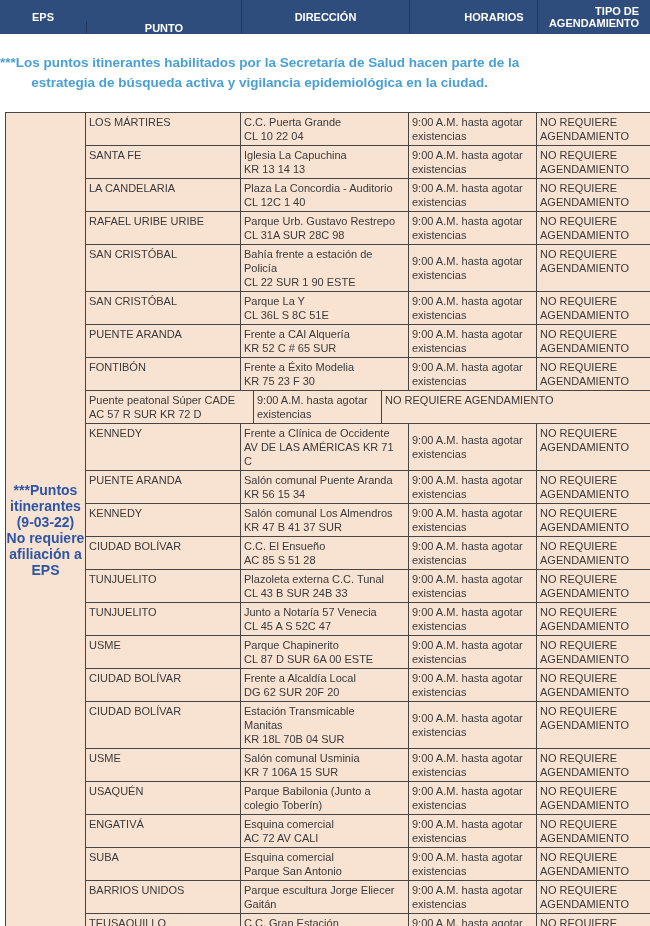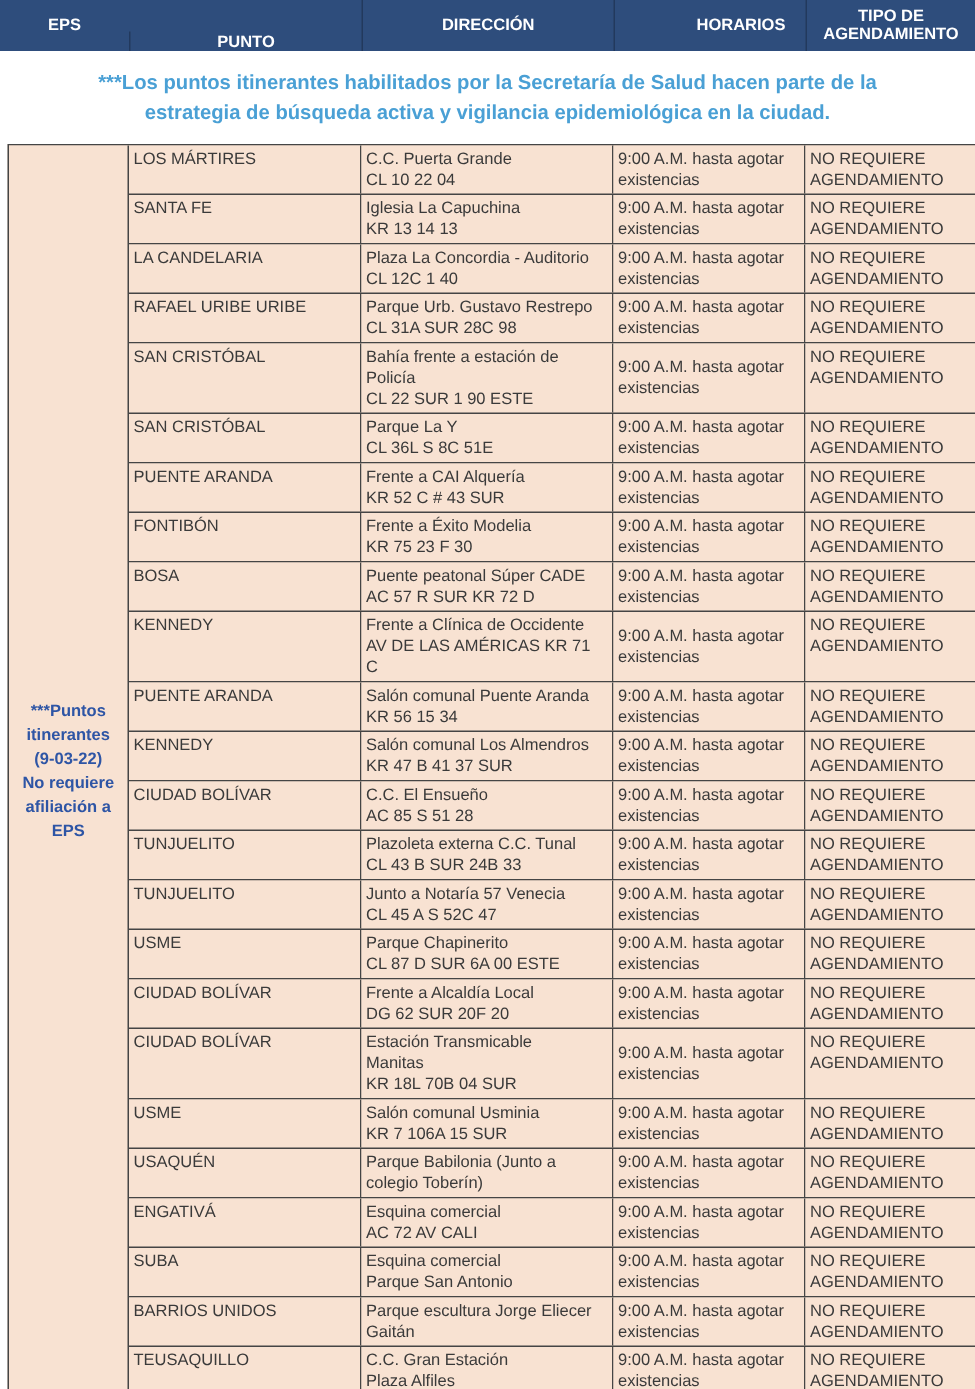"TIPO DE" div.hcell { text-align: none -> right }
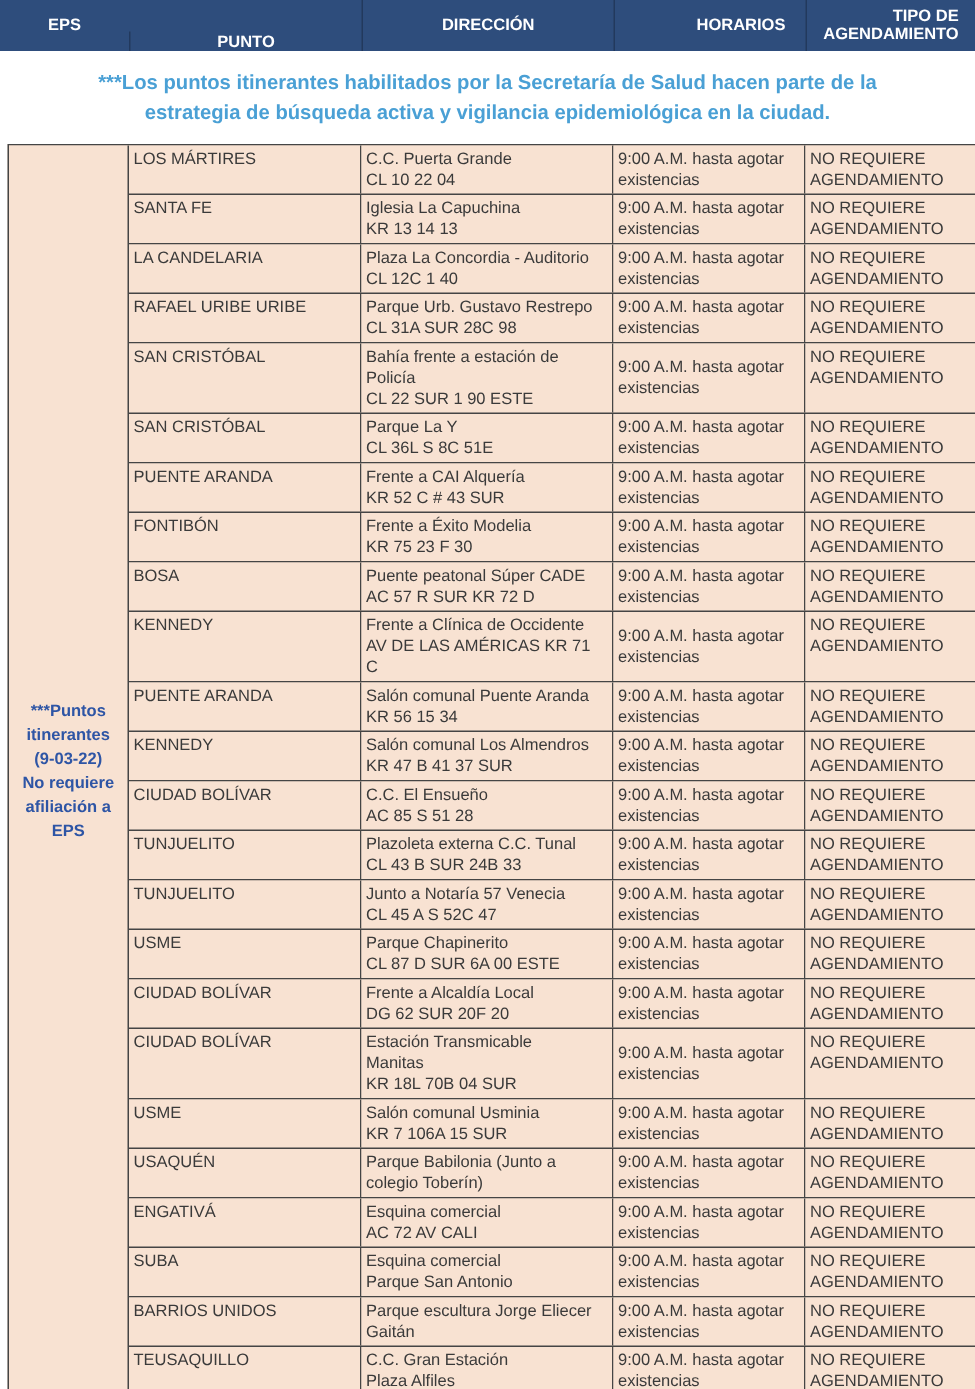"***Los puntos itinerantes habilitados" .banner { height: 62px -> 78px; justify-content: center -> flex-start }
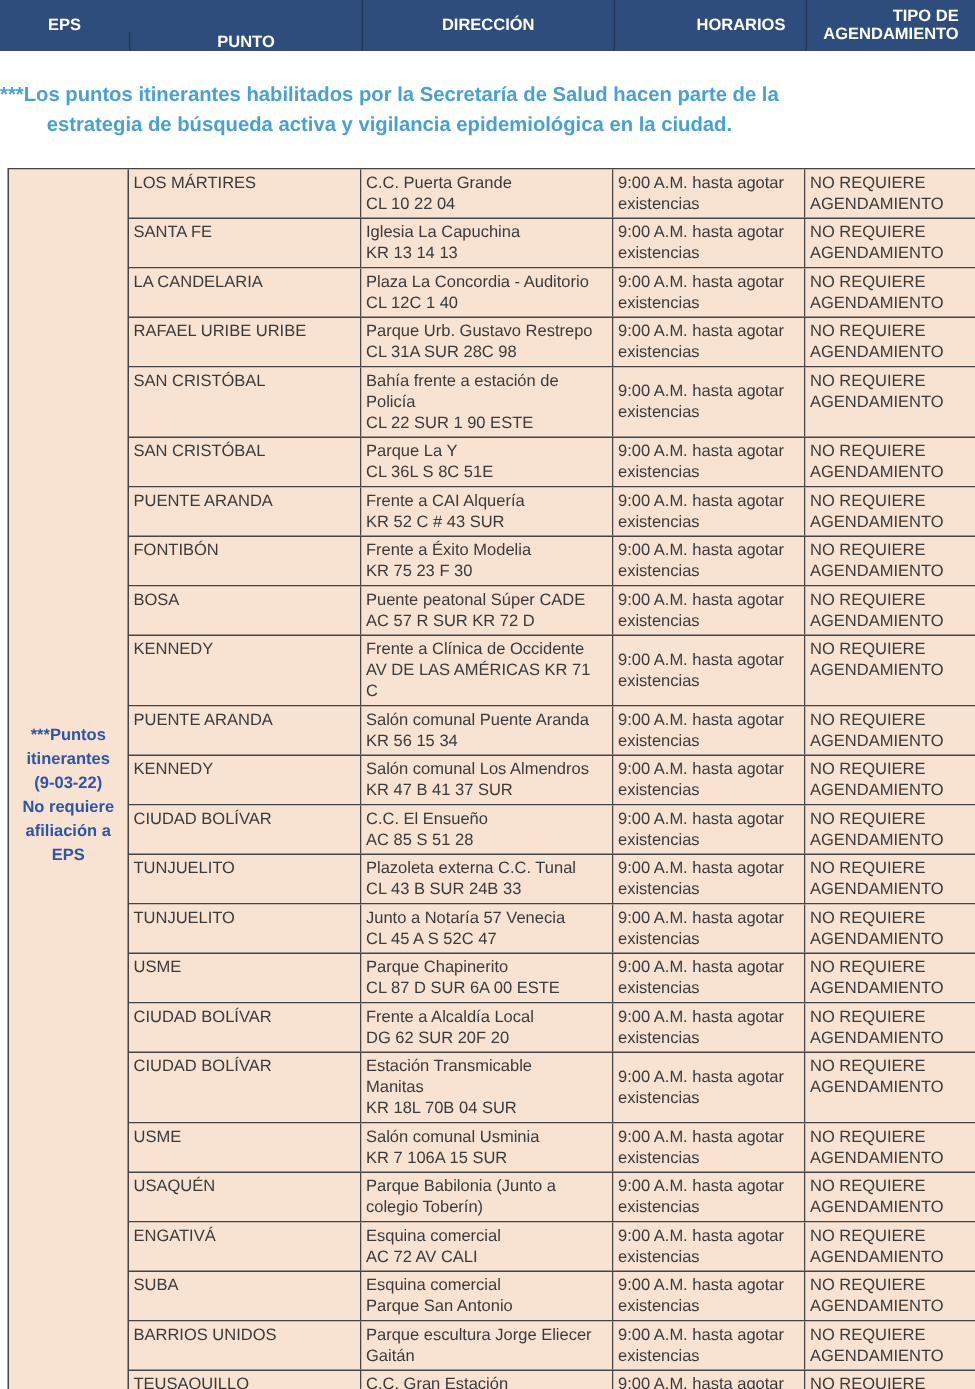"Frente a CAI Alquería" div.cell { text: 43 -> 65 }
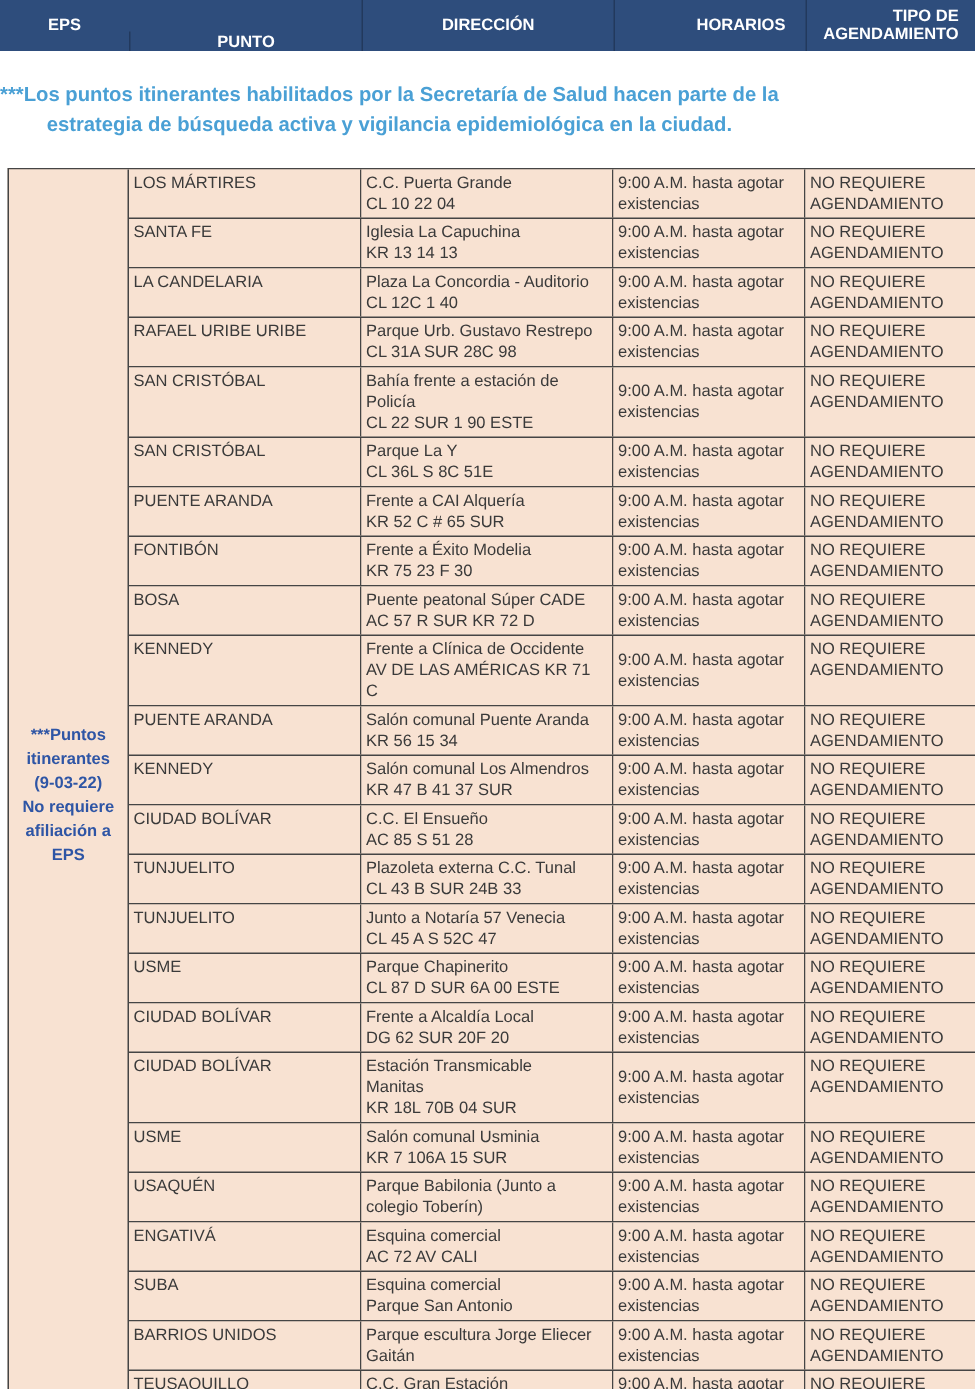"BOSA" div.cell { html: <div>BOSA</div> -> none }
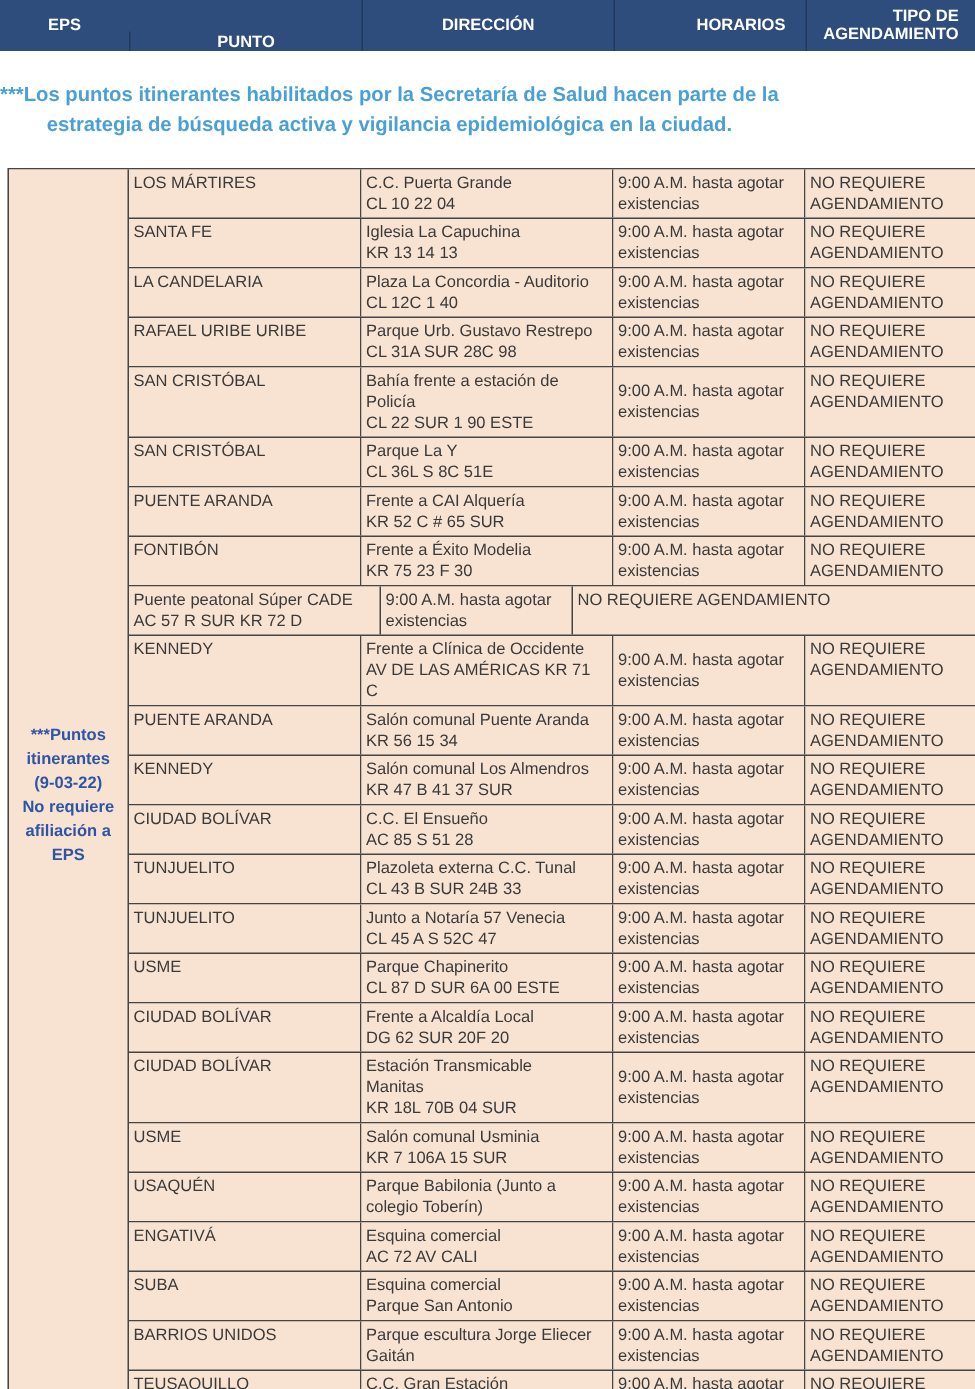"***Puntos" .eps-label { font-size: 11px -> 14px }
